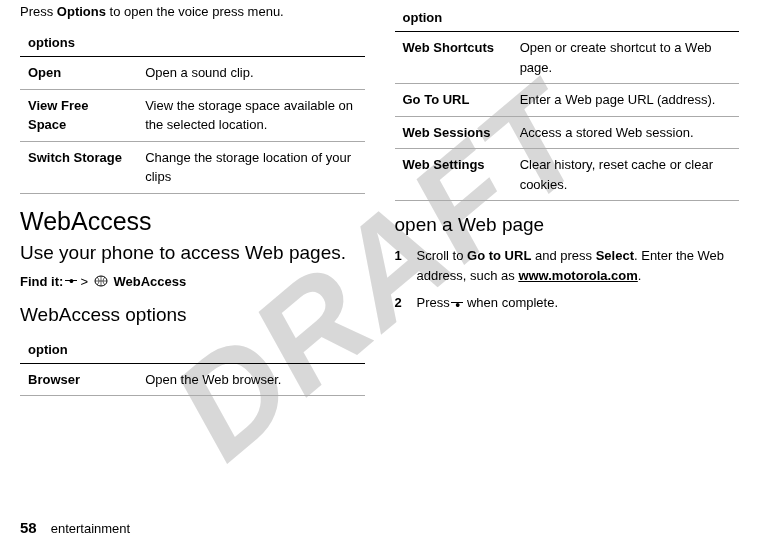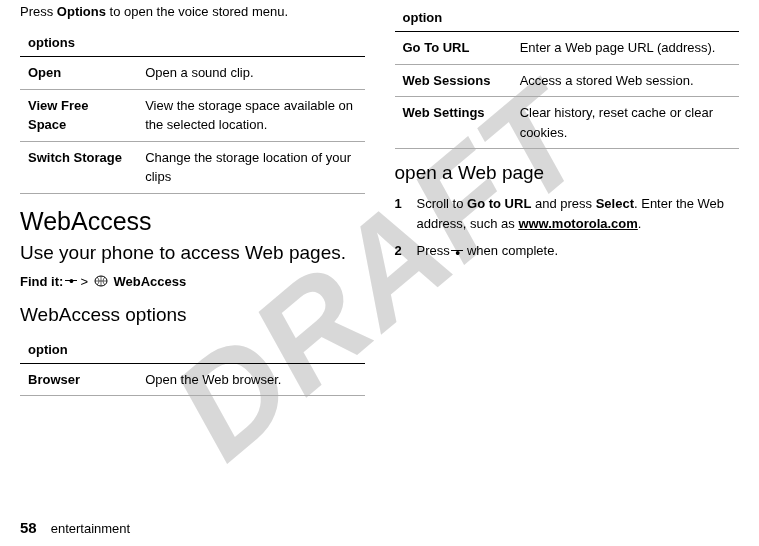"to open the voice stored" span { text: stored -> press }
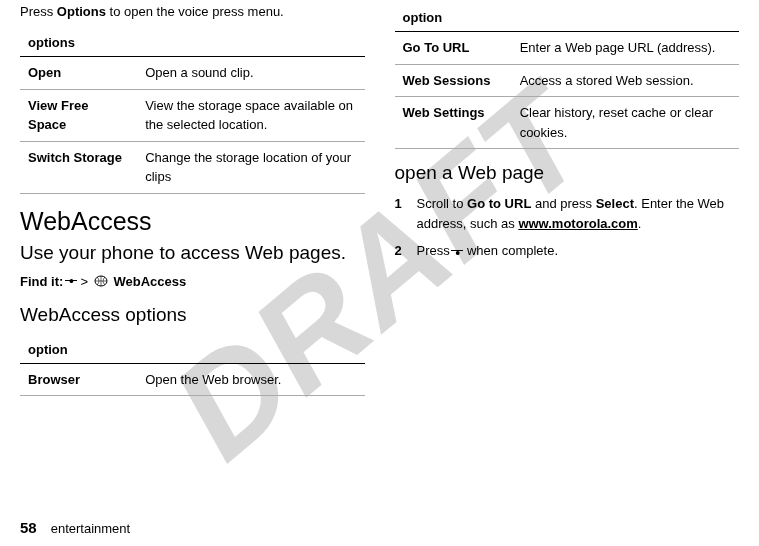"Web Shortcuts" tr { html: none -> <tr> <td>Web Shortcuts</td> <td>Open or create shortcut to a Web page.</td> </tr> }
